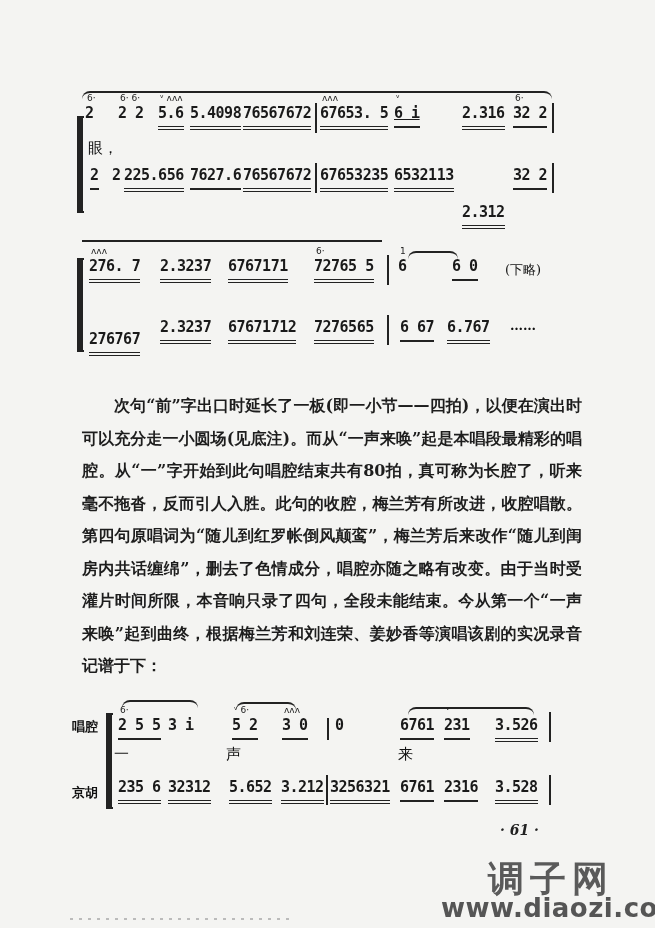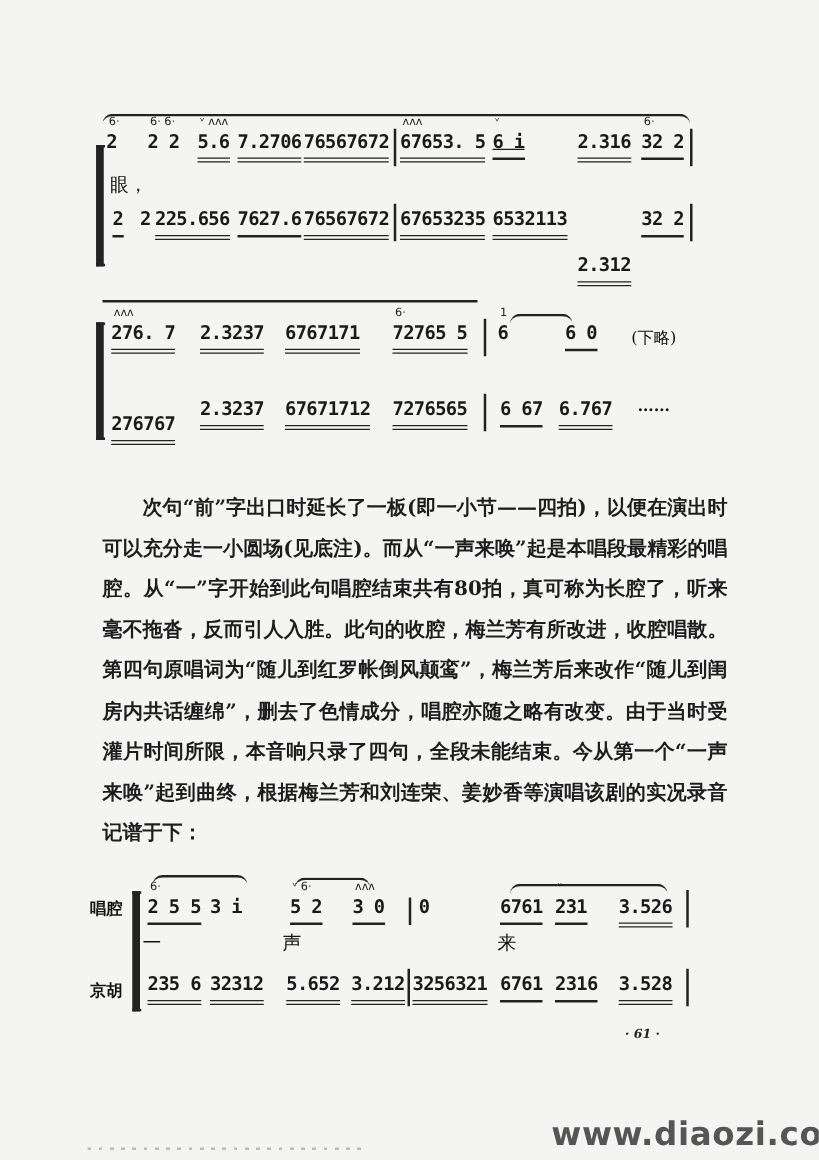"7.2706" div.grp { text: 7.2706 -> 5.4098 }
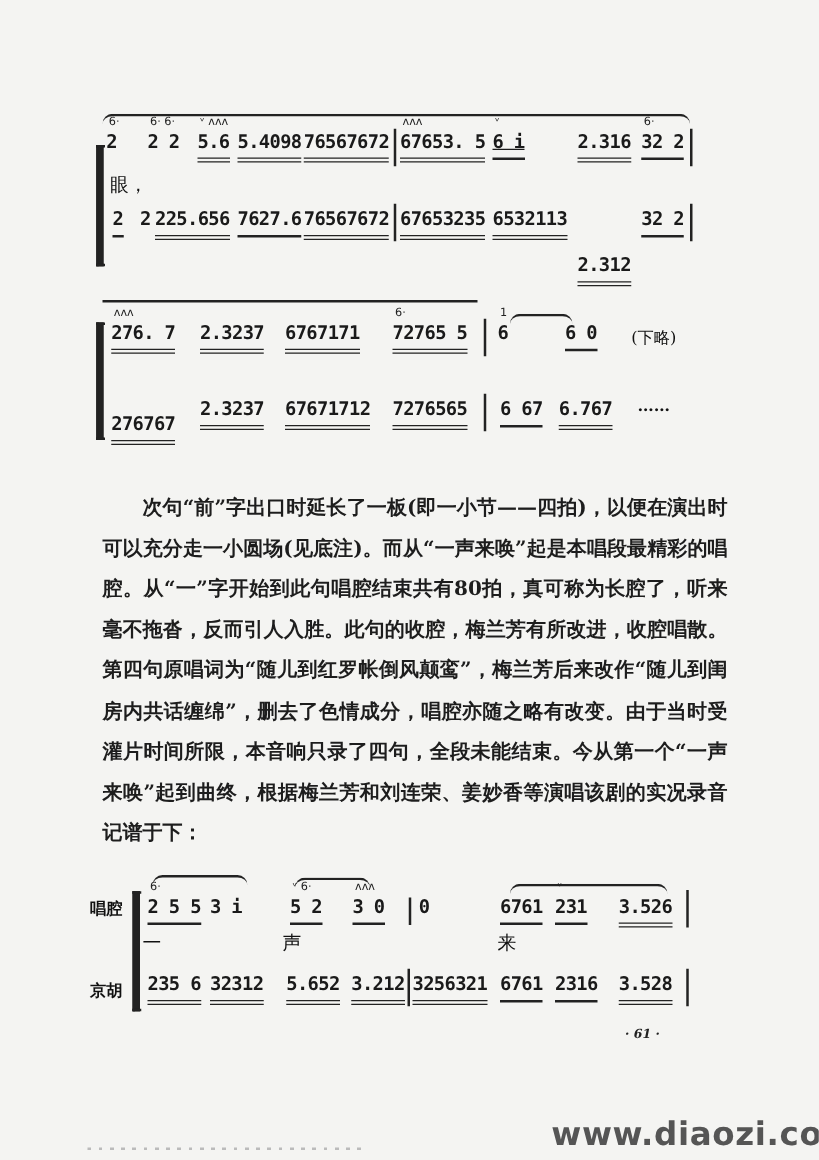"· 61 ·" .page-number { font-size: 10px -> 14px }
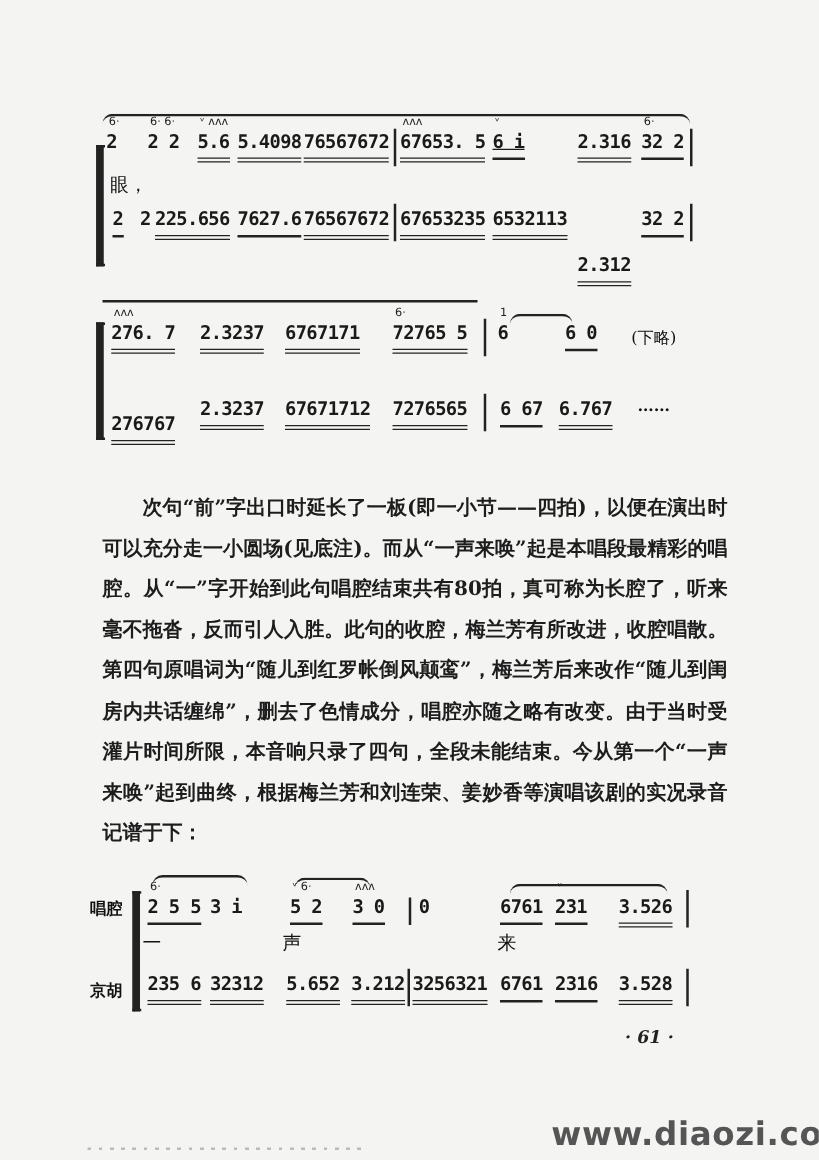"调子网" div.watermark-cn { html: none -> <div>调子网</div> }
